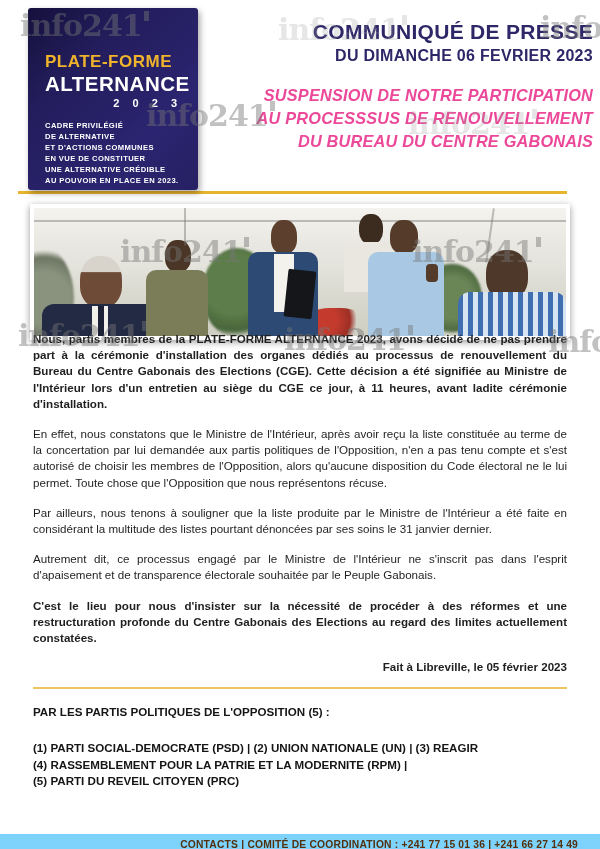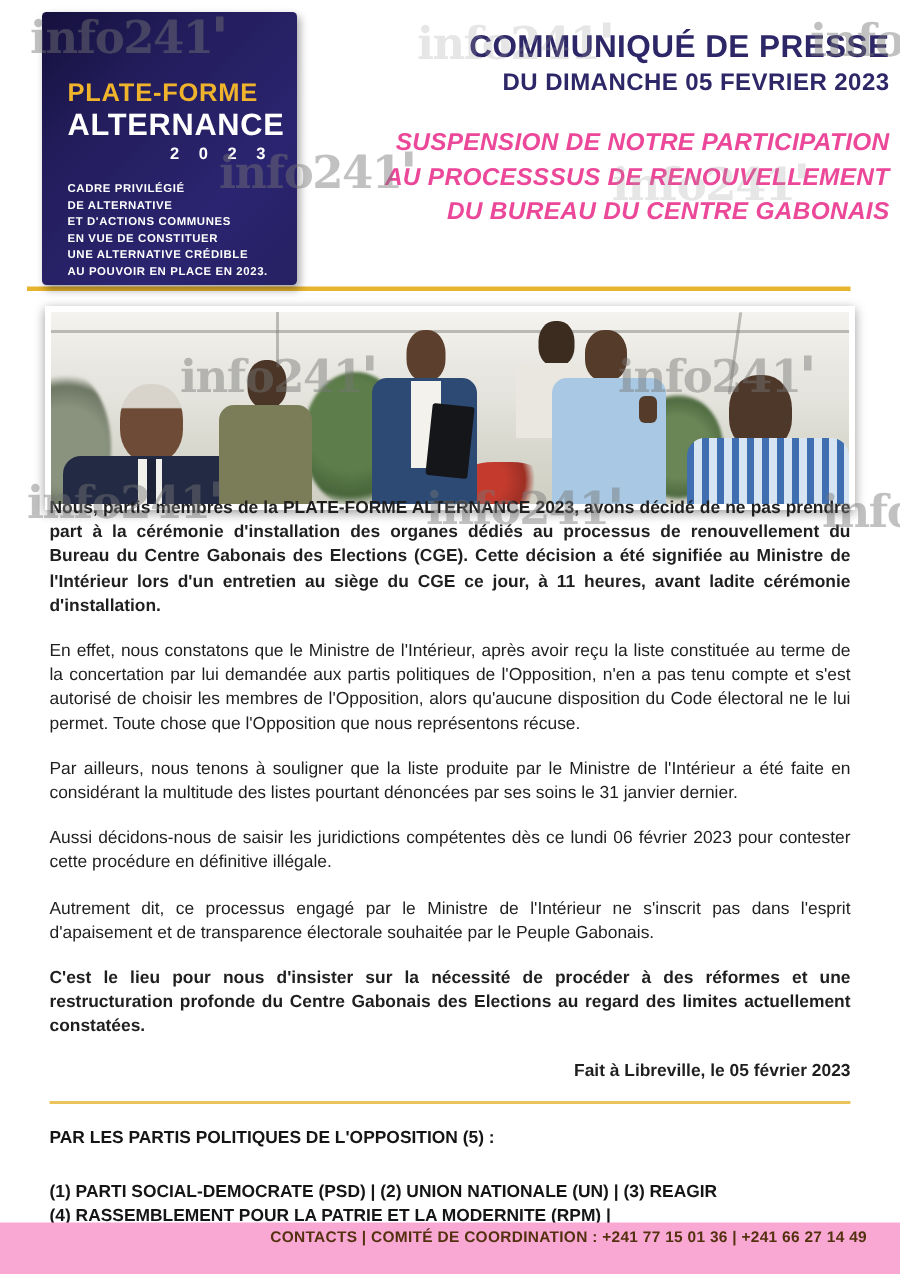"DU DIMANCHE 05 FEVRIER 2023" div.date-line { text: 05 -> 06 }
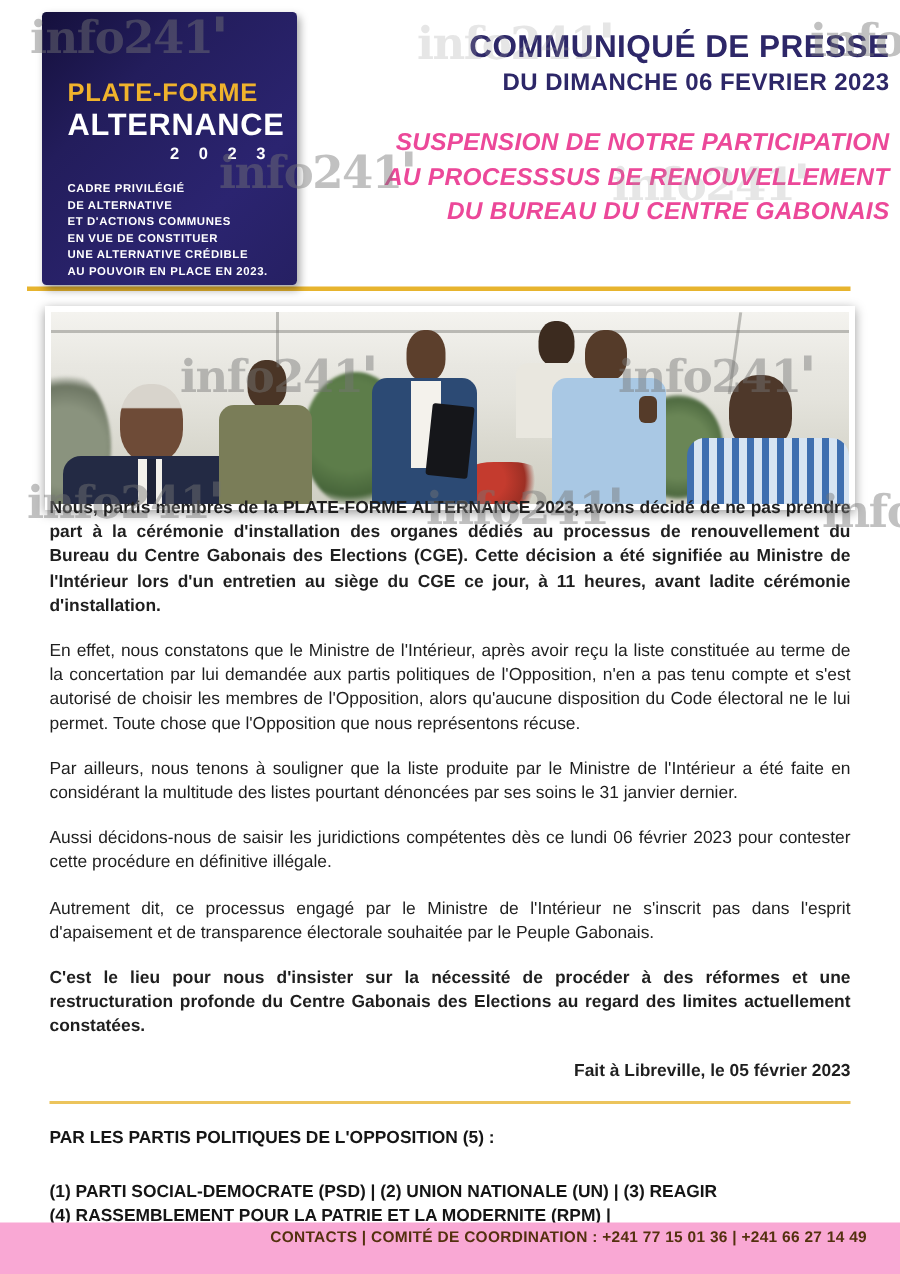"Aussi décidons-nous de saisir les" p { html: <p>Aussi décidons-nous de saisir les juridictions compétentes dès ce lundi 06 février 2023 pour contester cette procédure en définitive illégale.</p> -> none }
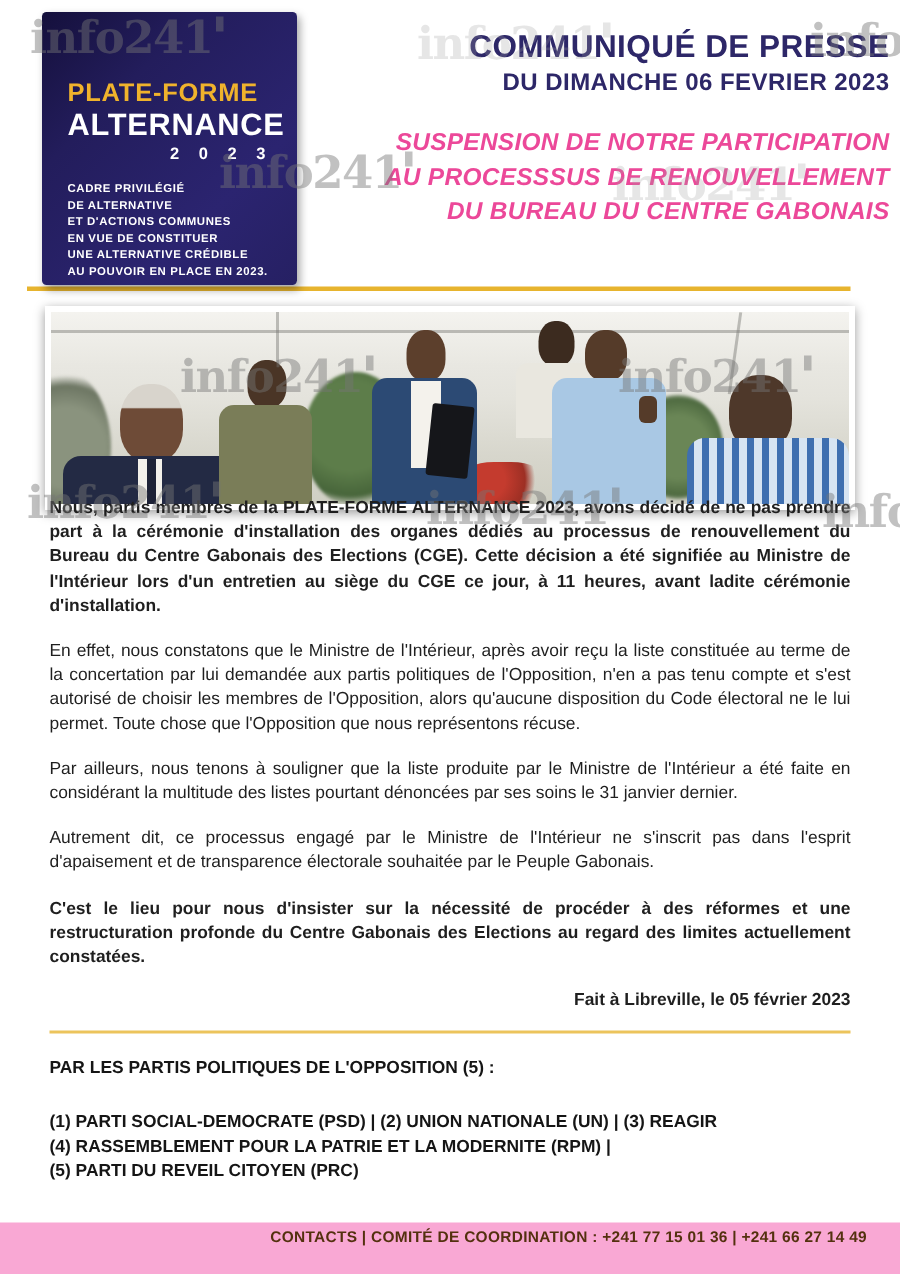"CONTACTS | COMITÉ DE COORDINATION" .footer-bar { background: #f9a8d4 -> #7dd3fc; height: 34px -> 15px }
